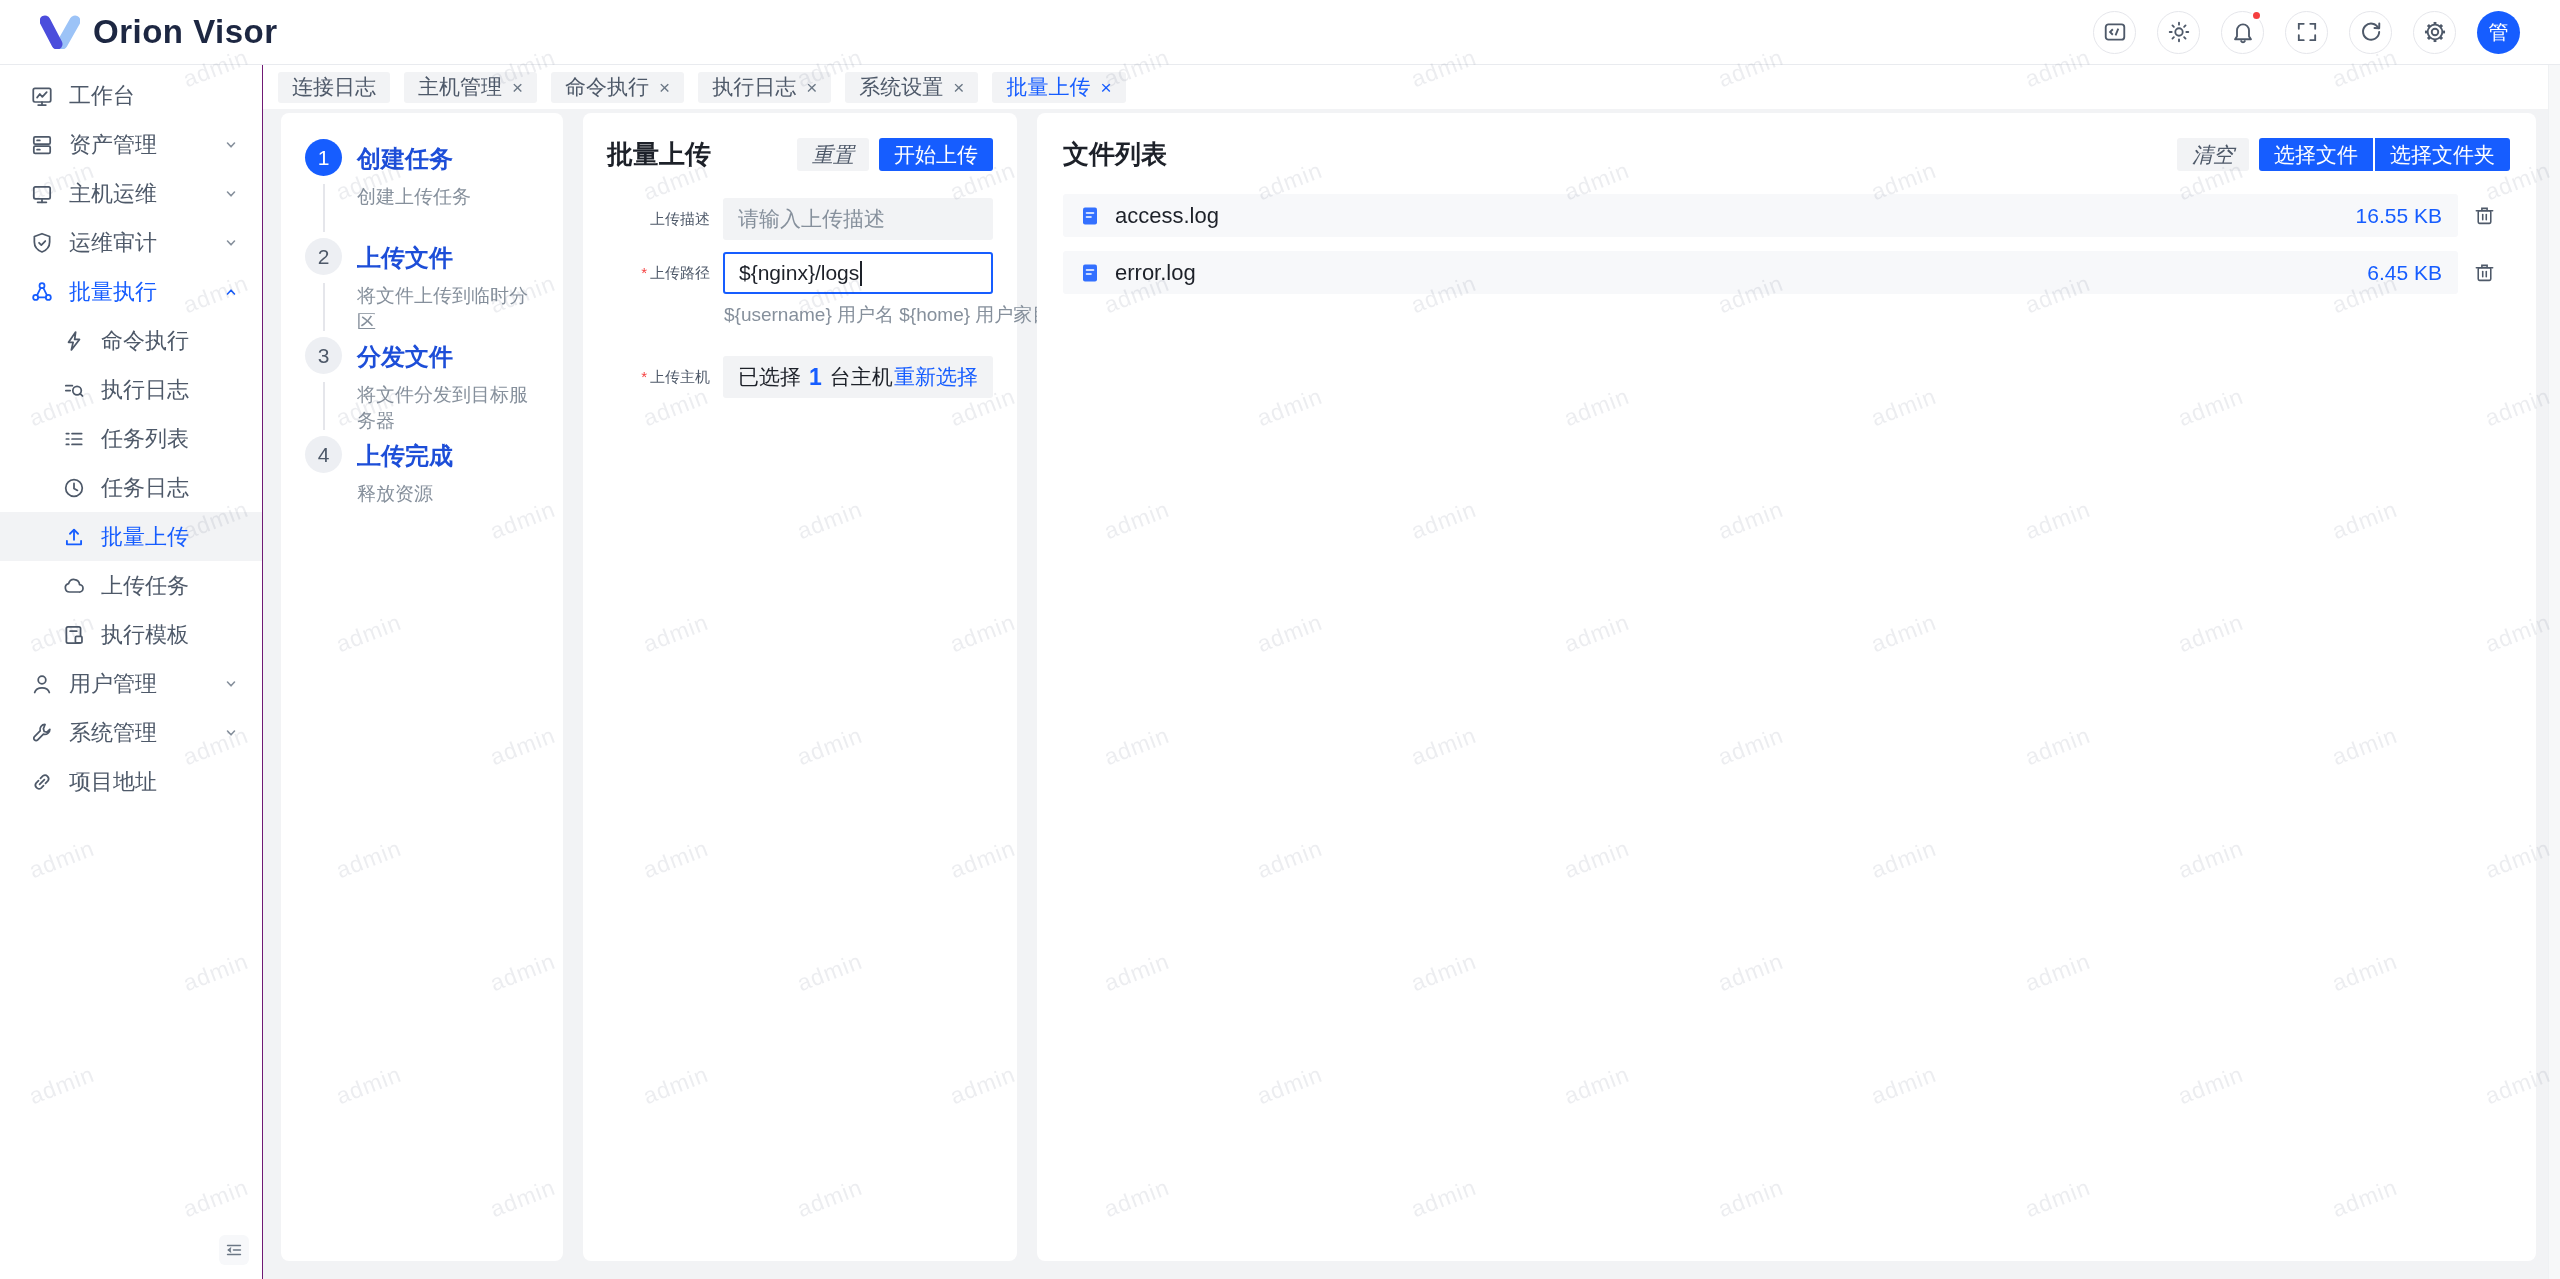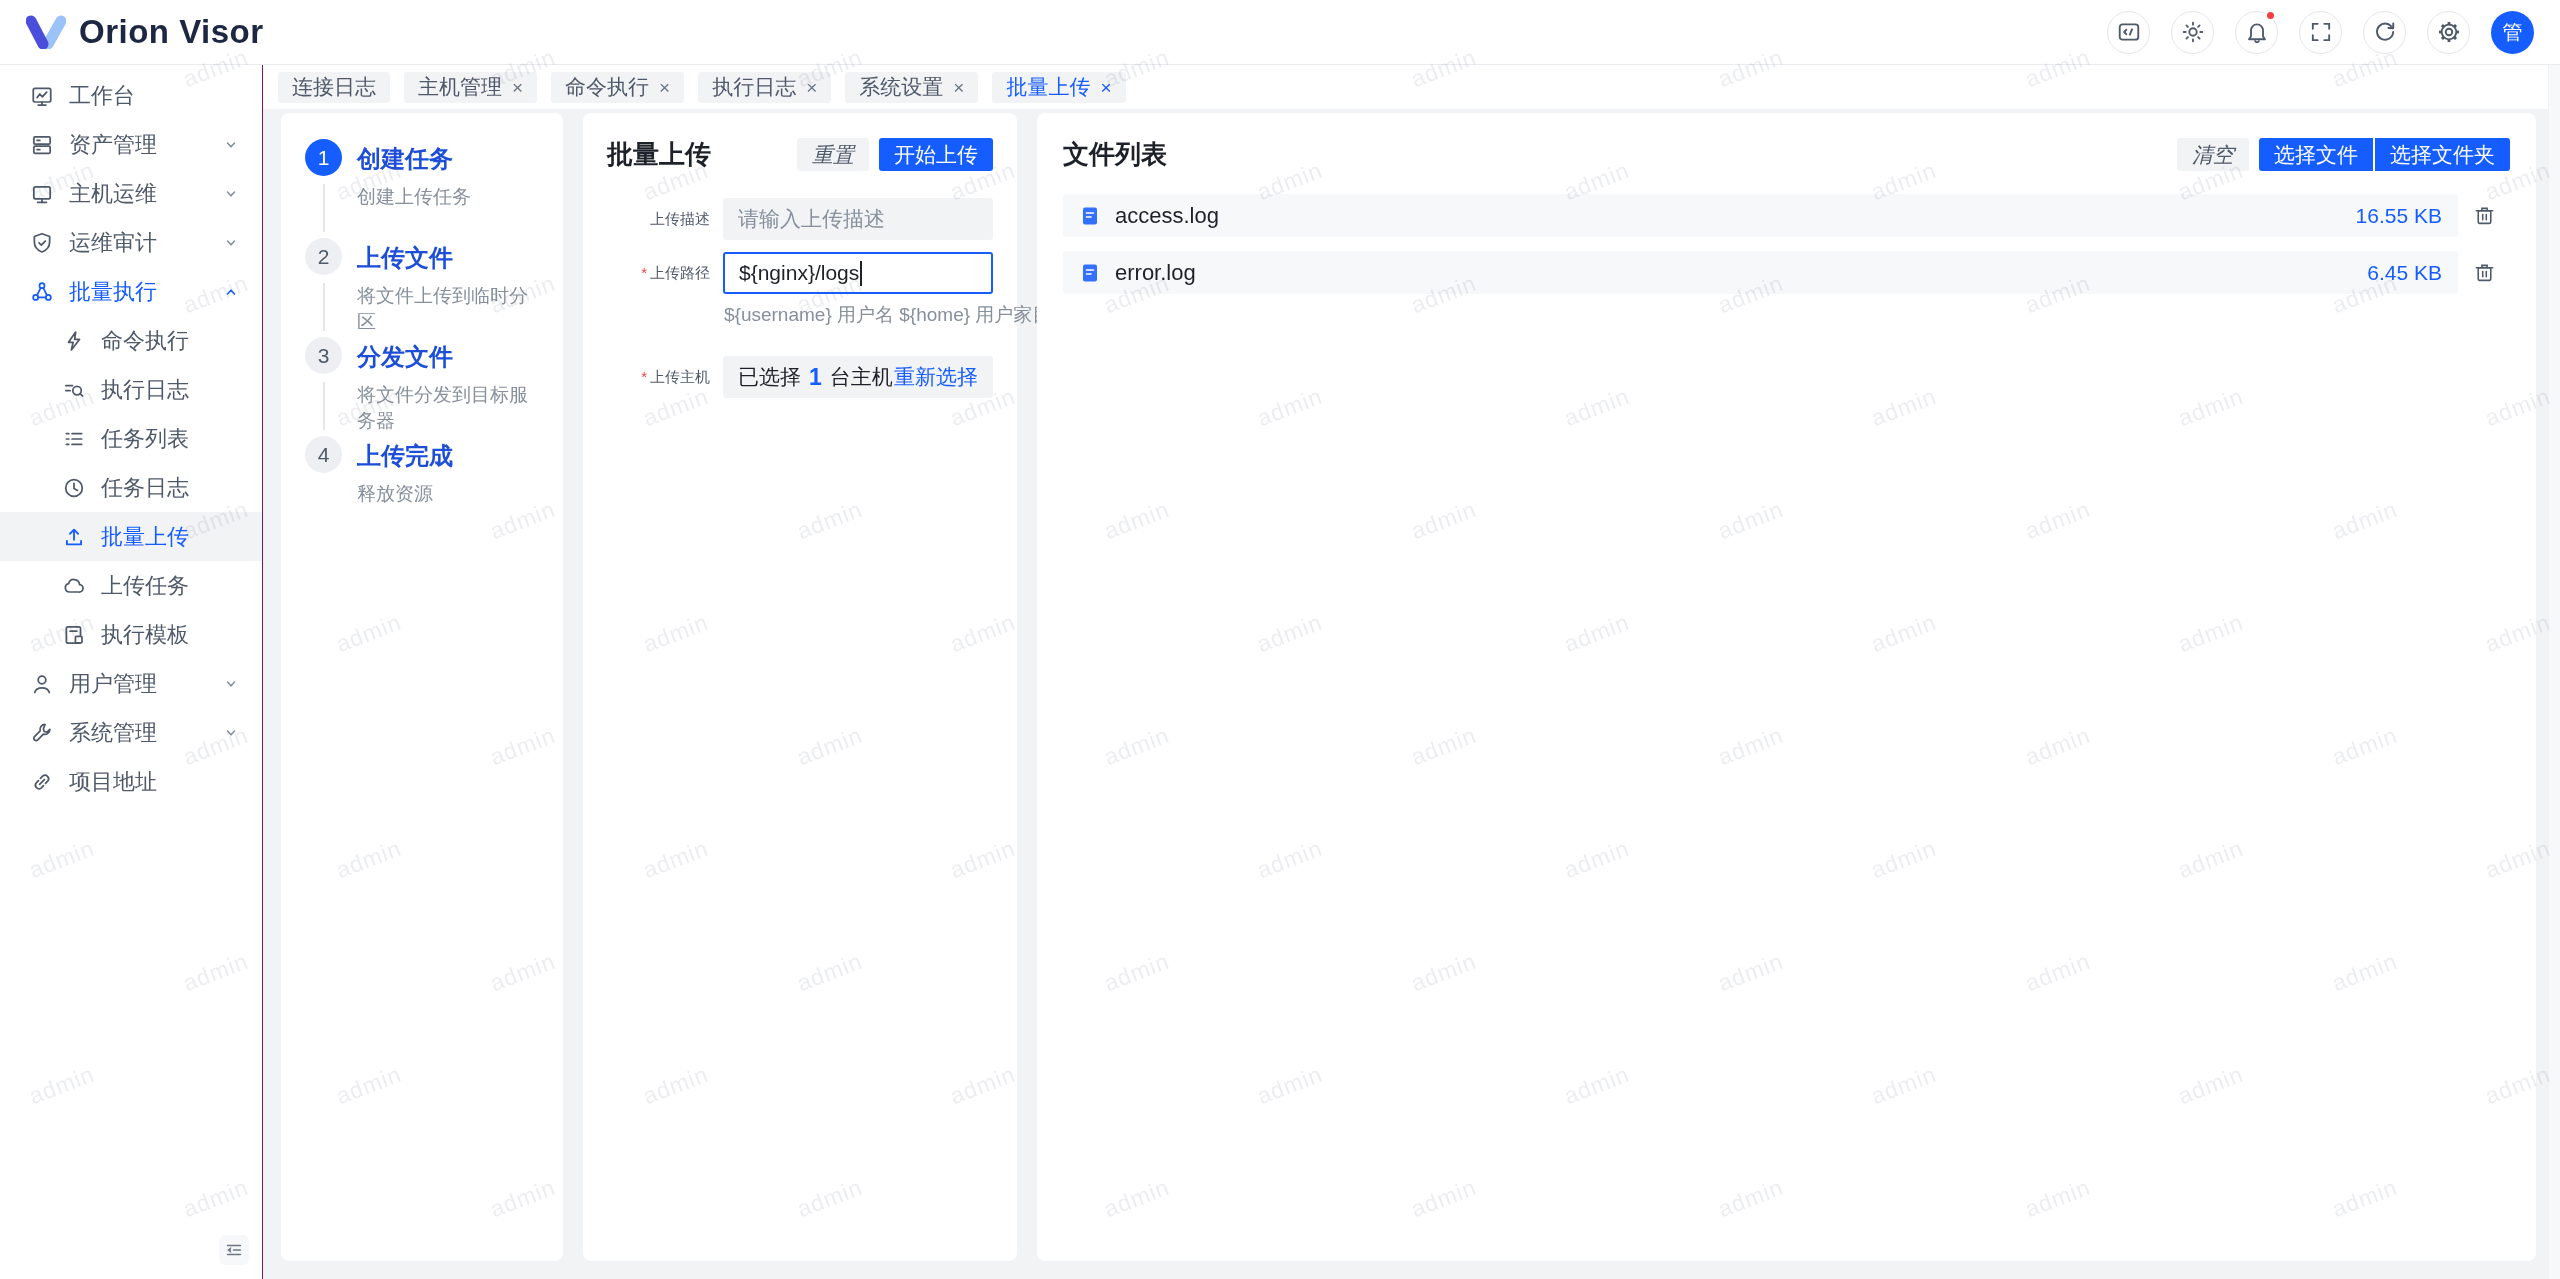"Orion Visor" .header { padding: 0 26px -> 0 40px }
